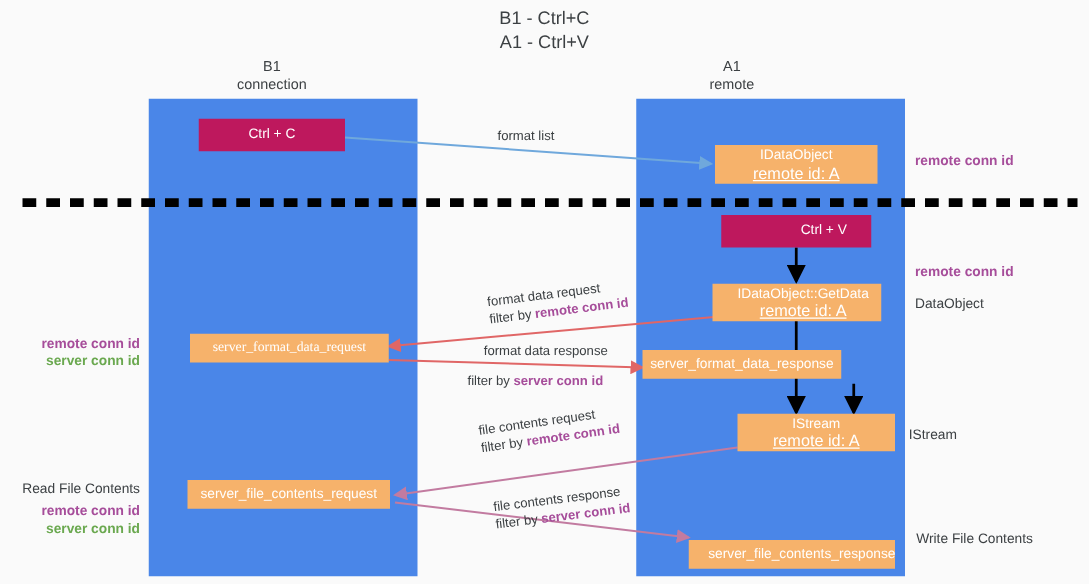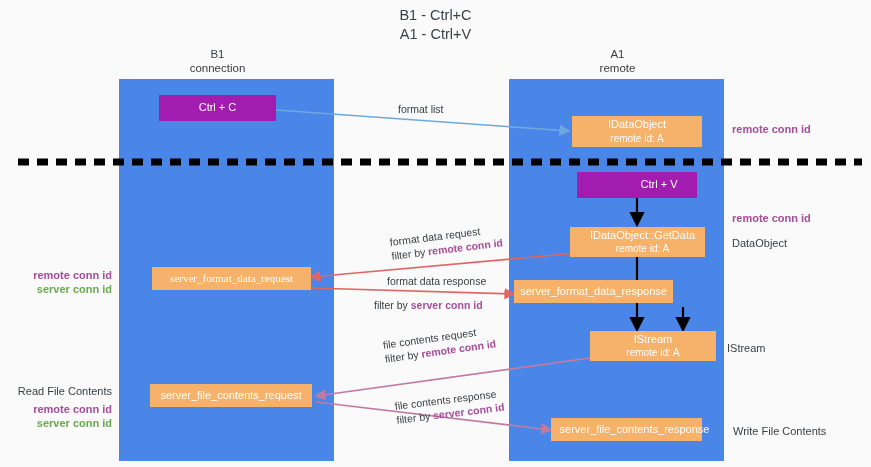"A1" .colhead.a1 { left: 560px -> 528px }
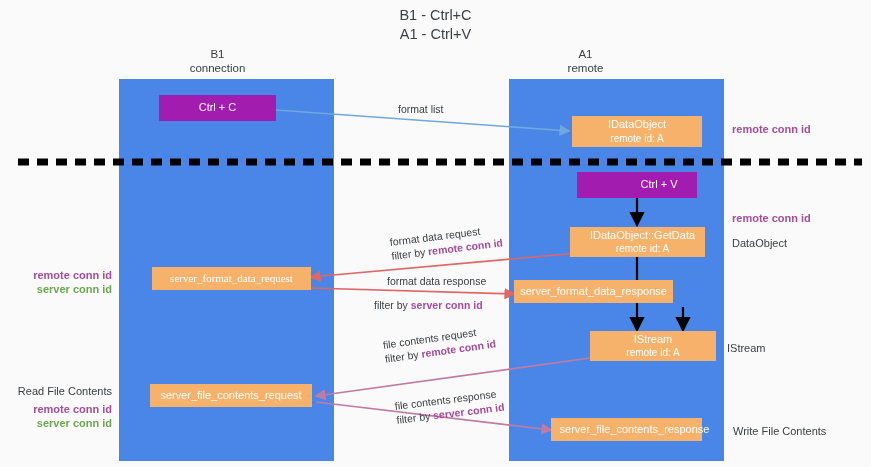"Ctrl + C" .box.green { background: #a21caf -> #be185d }
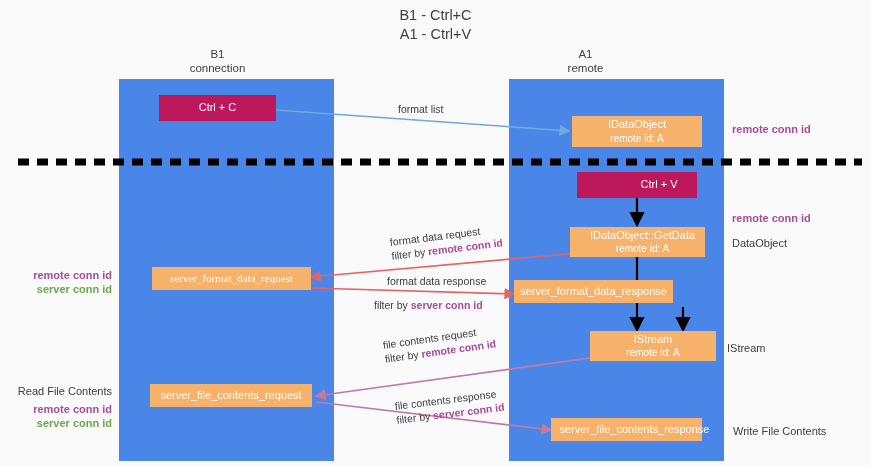"remote id: A" .box .l2 { font-size: 10px -> 13px; text-decoration: none -> underline }
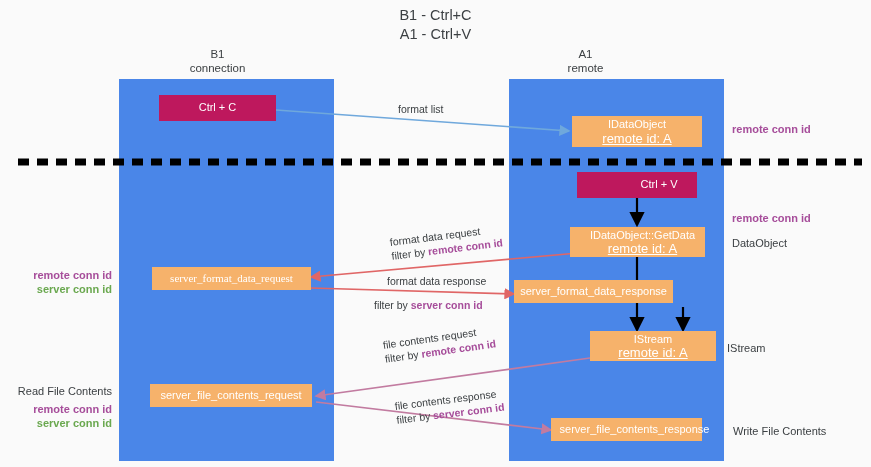"server_file_contents_response" div.abs { top: 418px -> 432px; width: 151px -> 165px }
